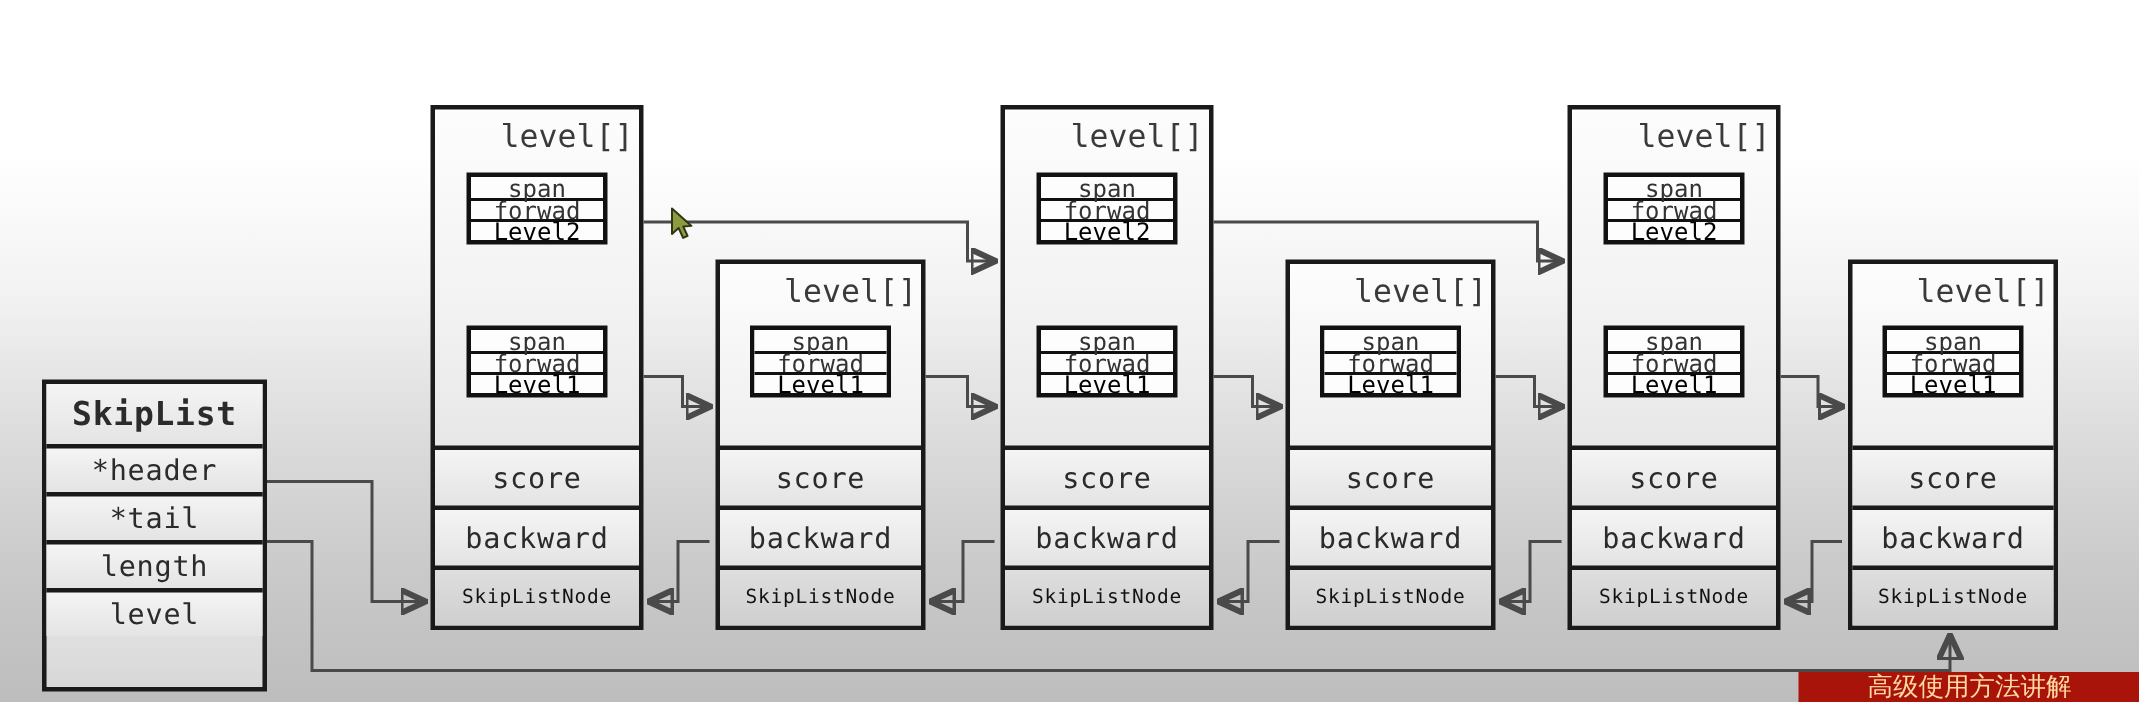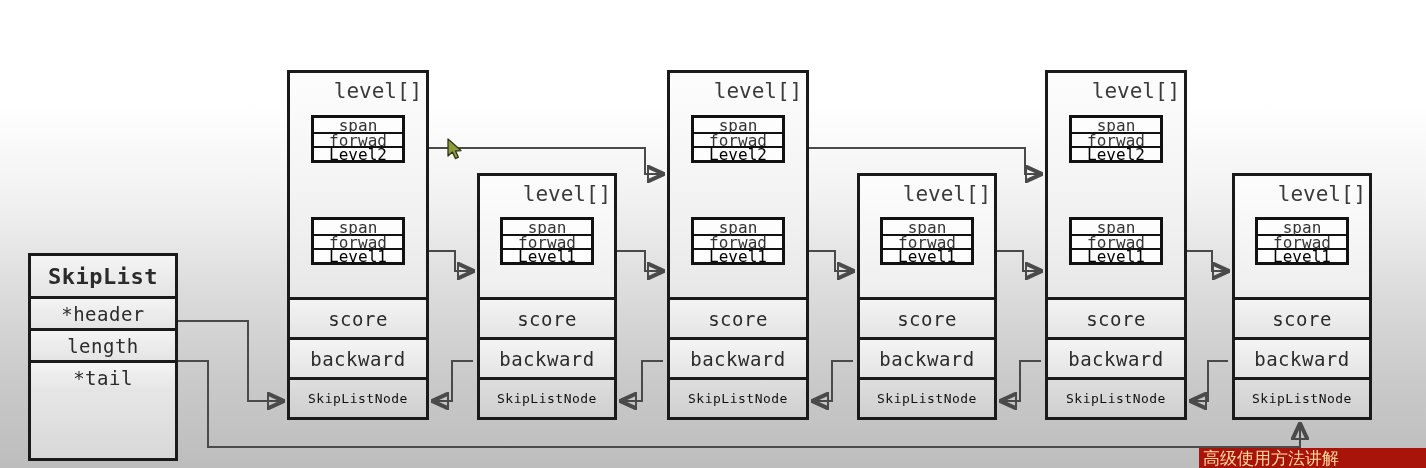"length" div.row { order: before "*tail" -> after "*tail" }
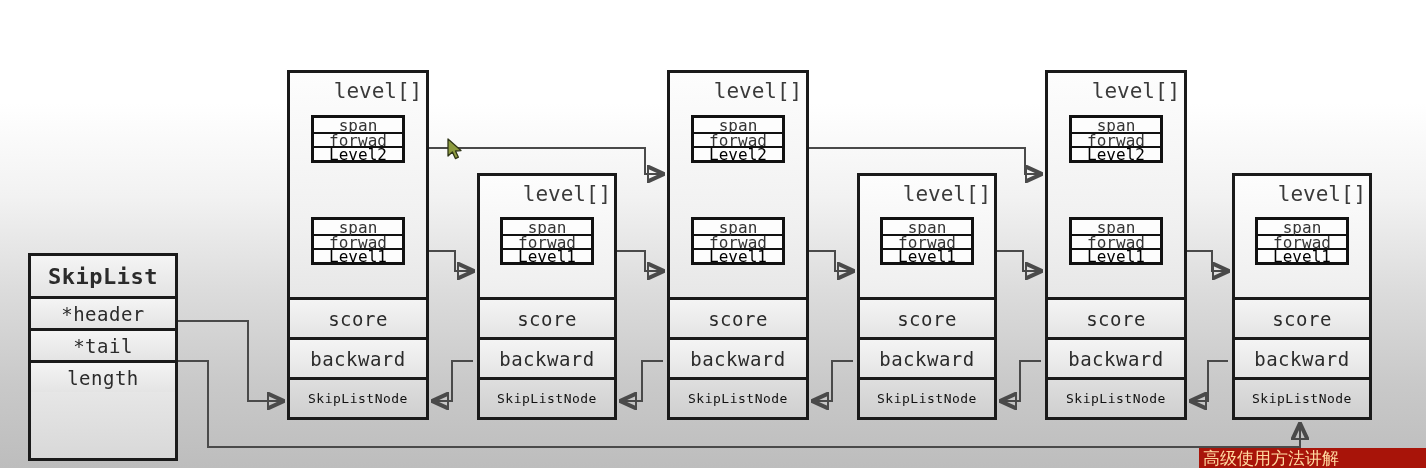"level" div.row { html: none -> <div>level</div> }
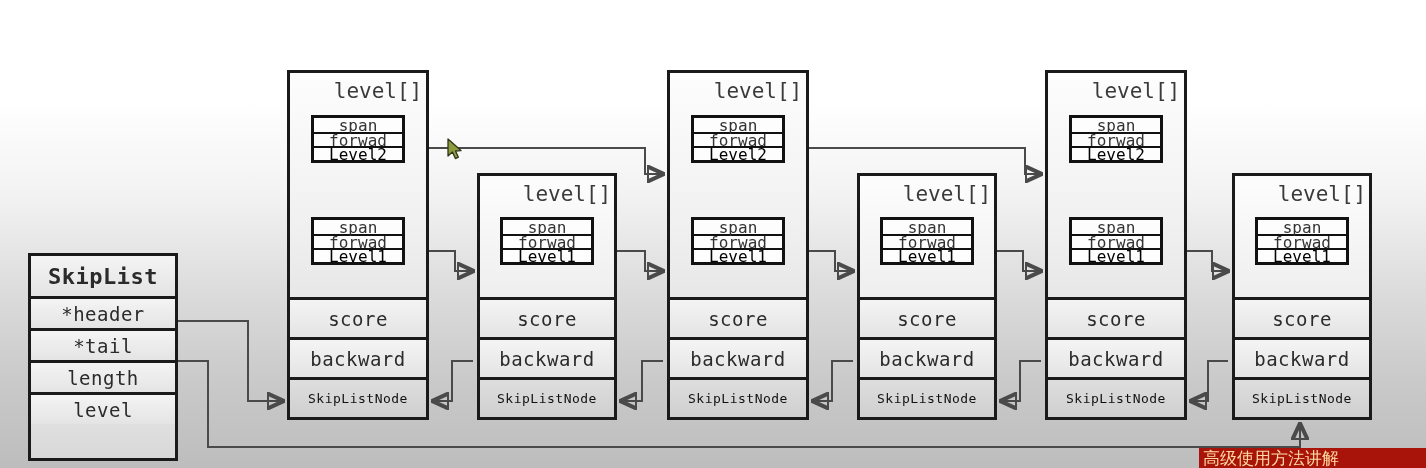"高级使用方法讲解" #banner .btext { margin-left: none -> 42px }
